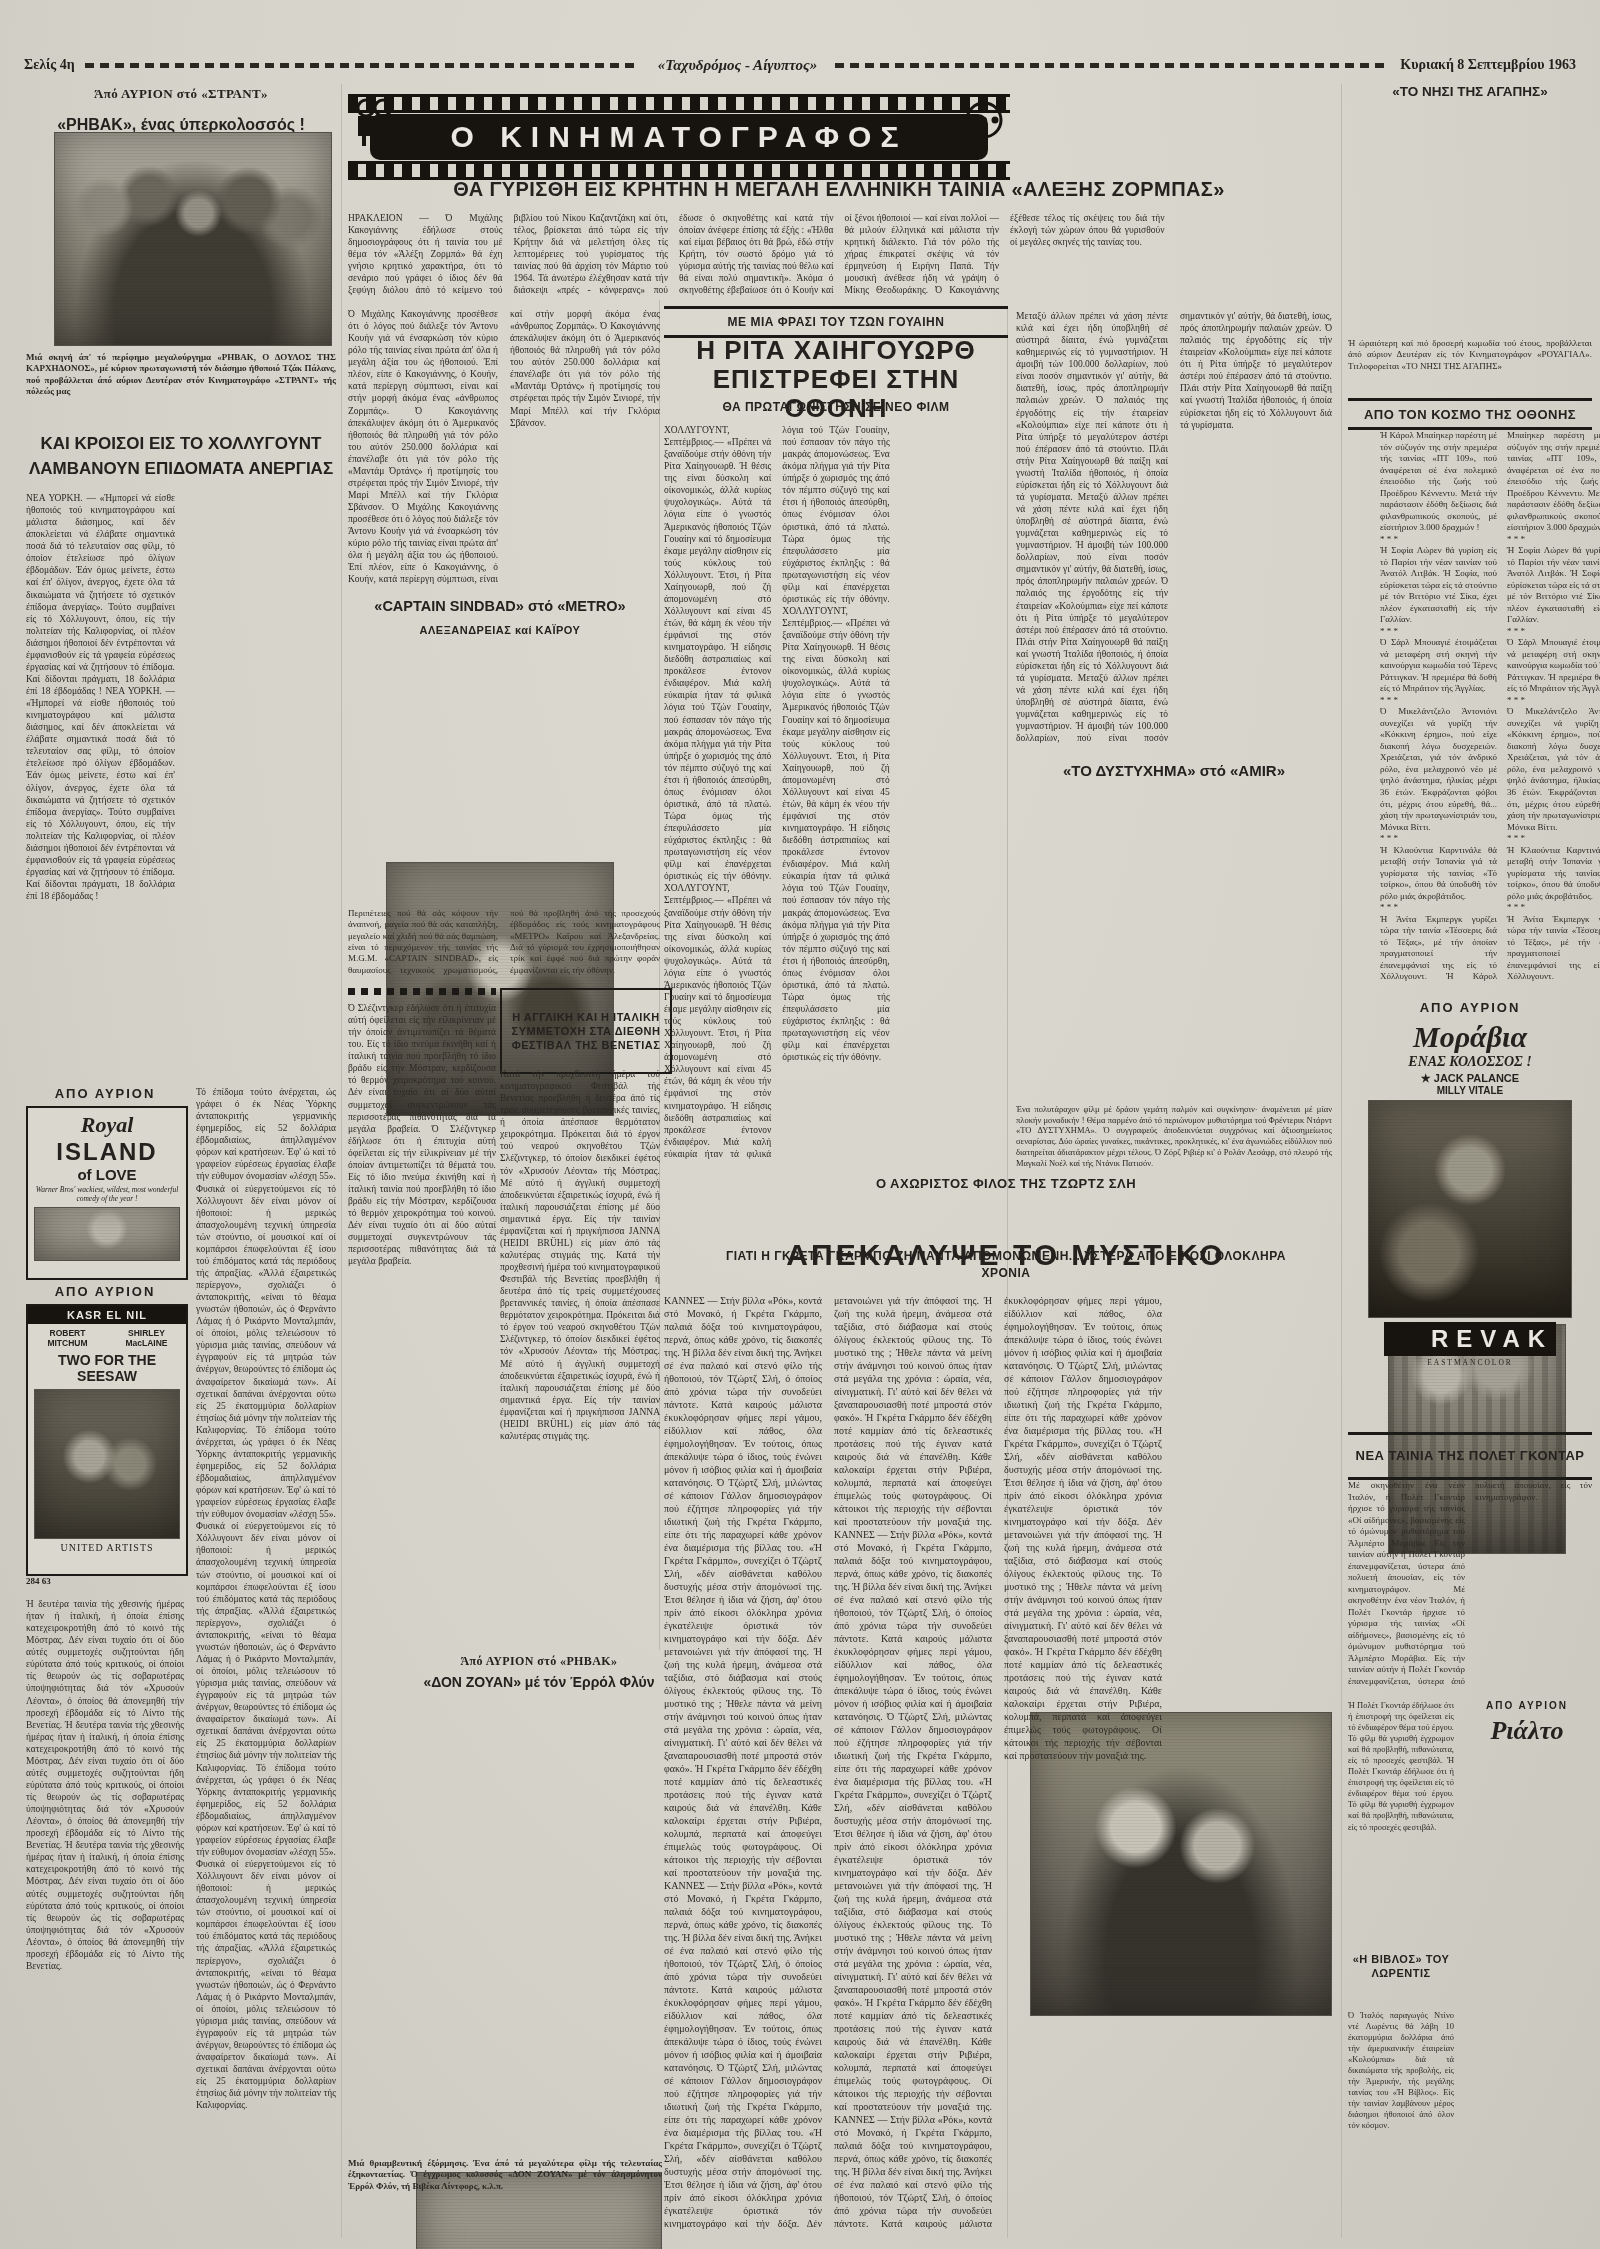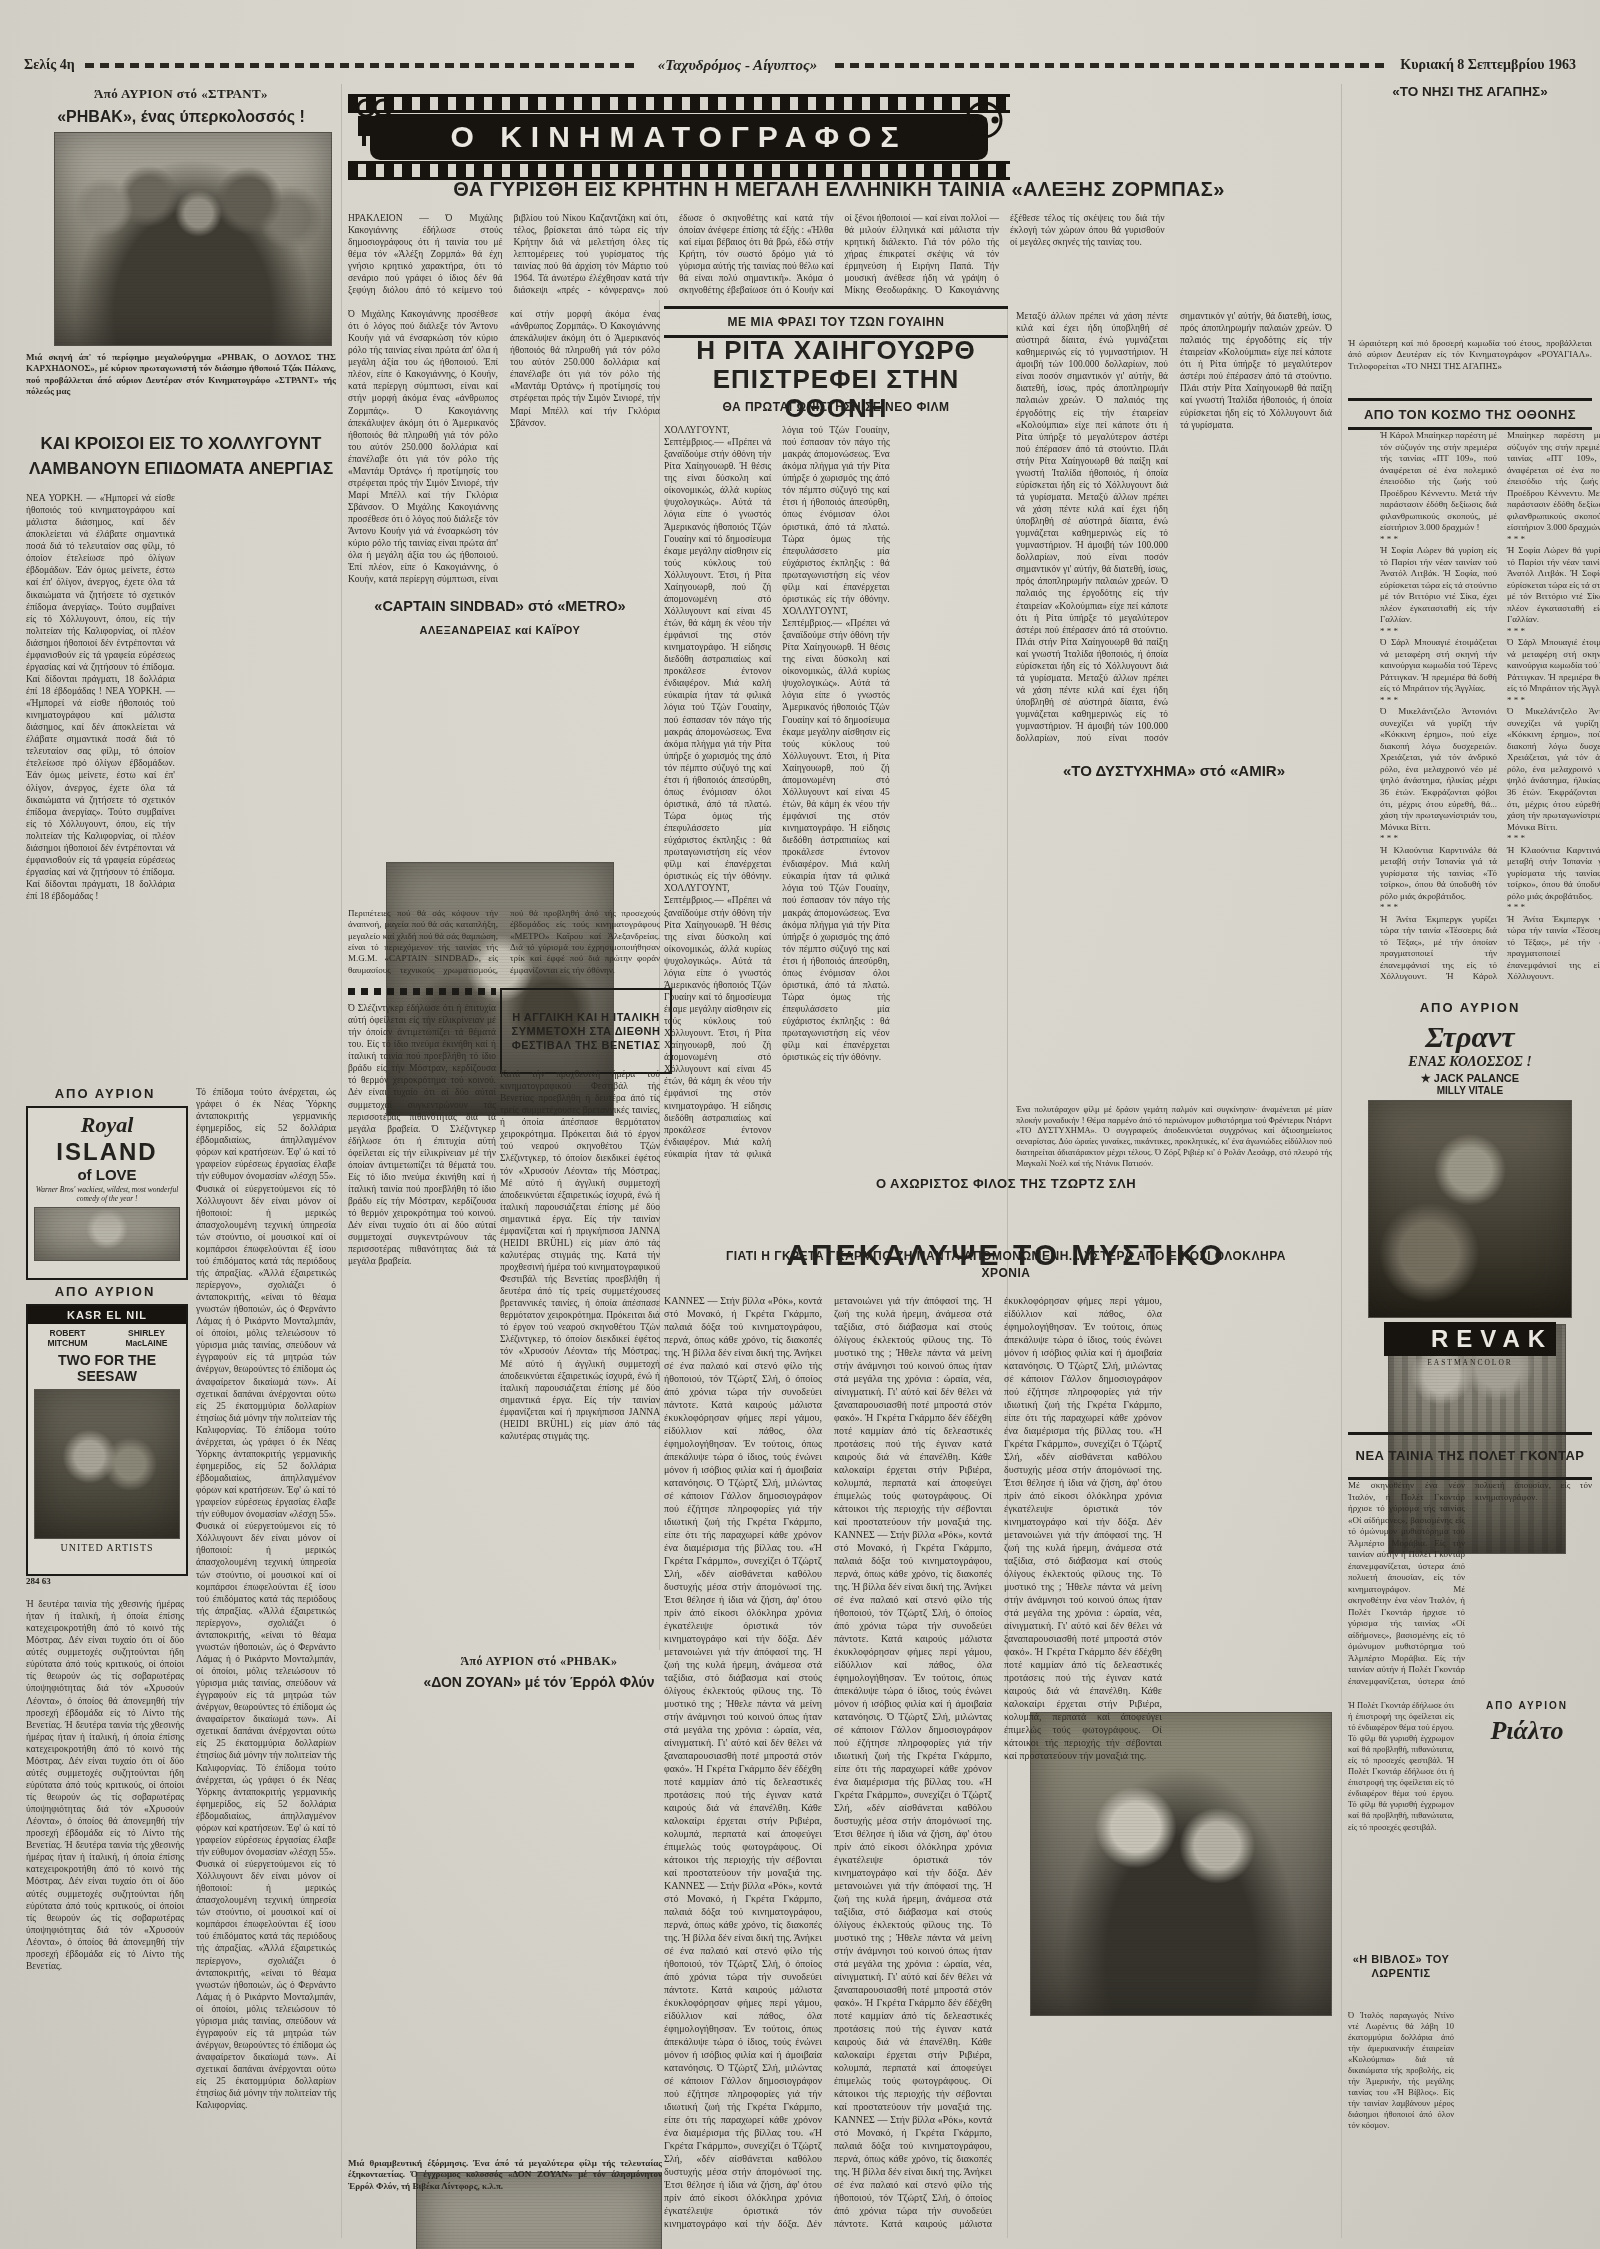"«ΡΗΒΑΚ», ένας ύπερκολοσσός !" div.abs { top: 108px -> 116px }
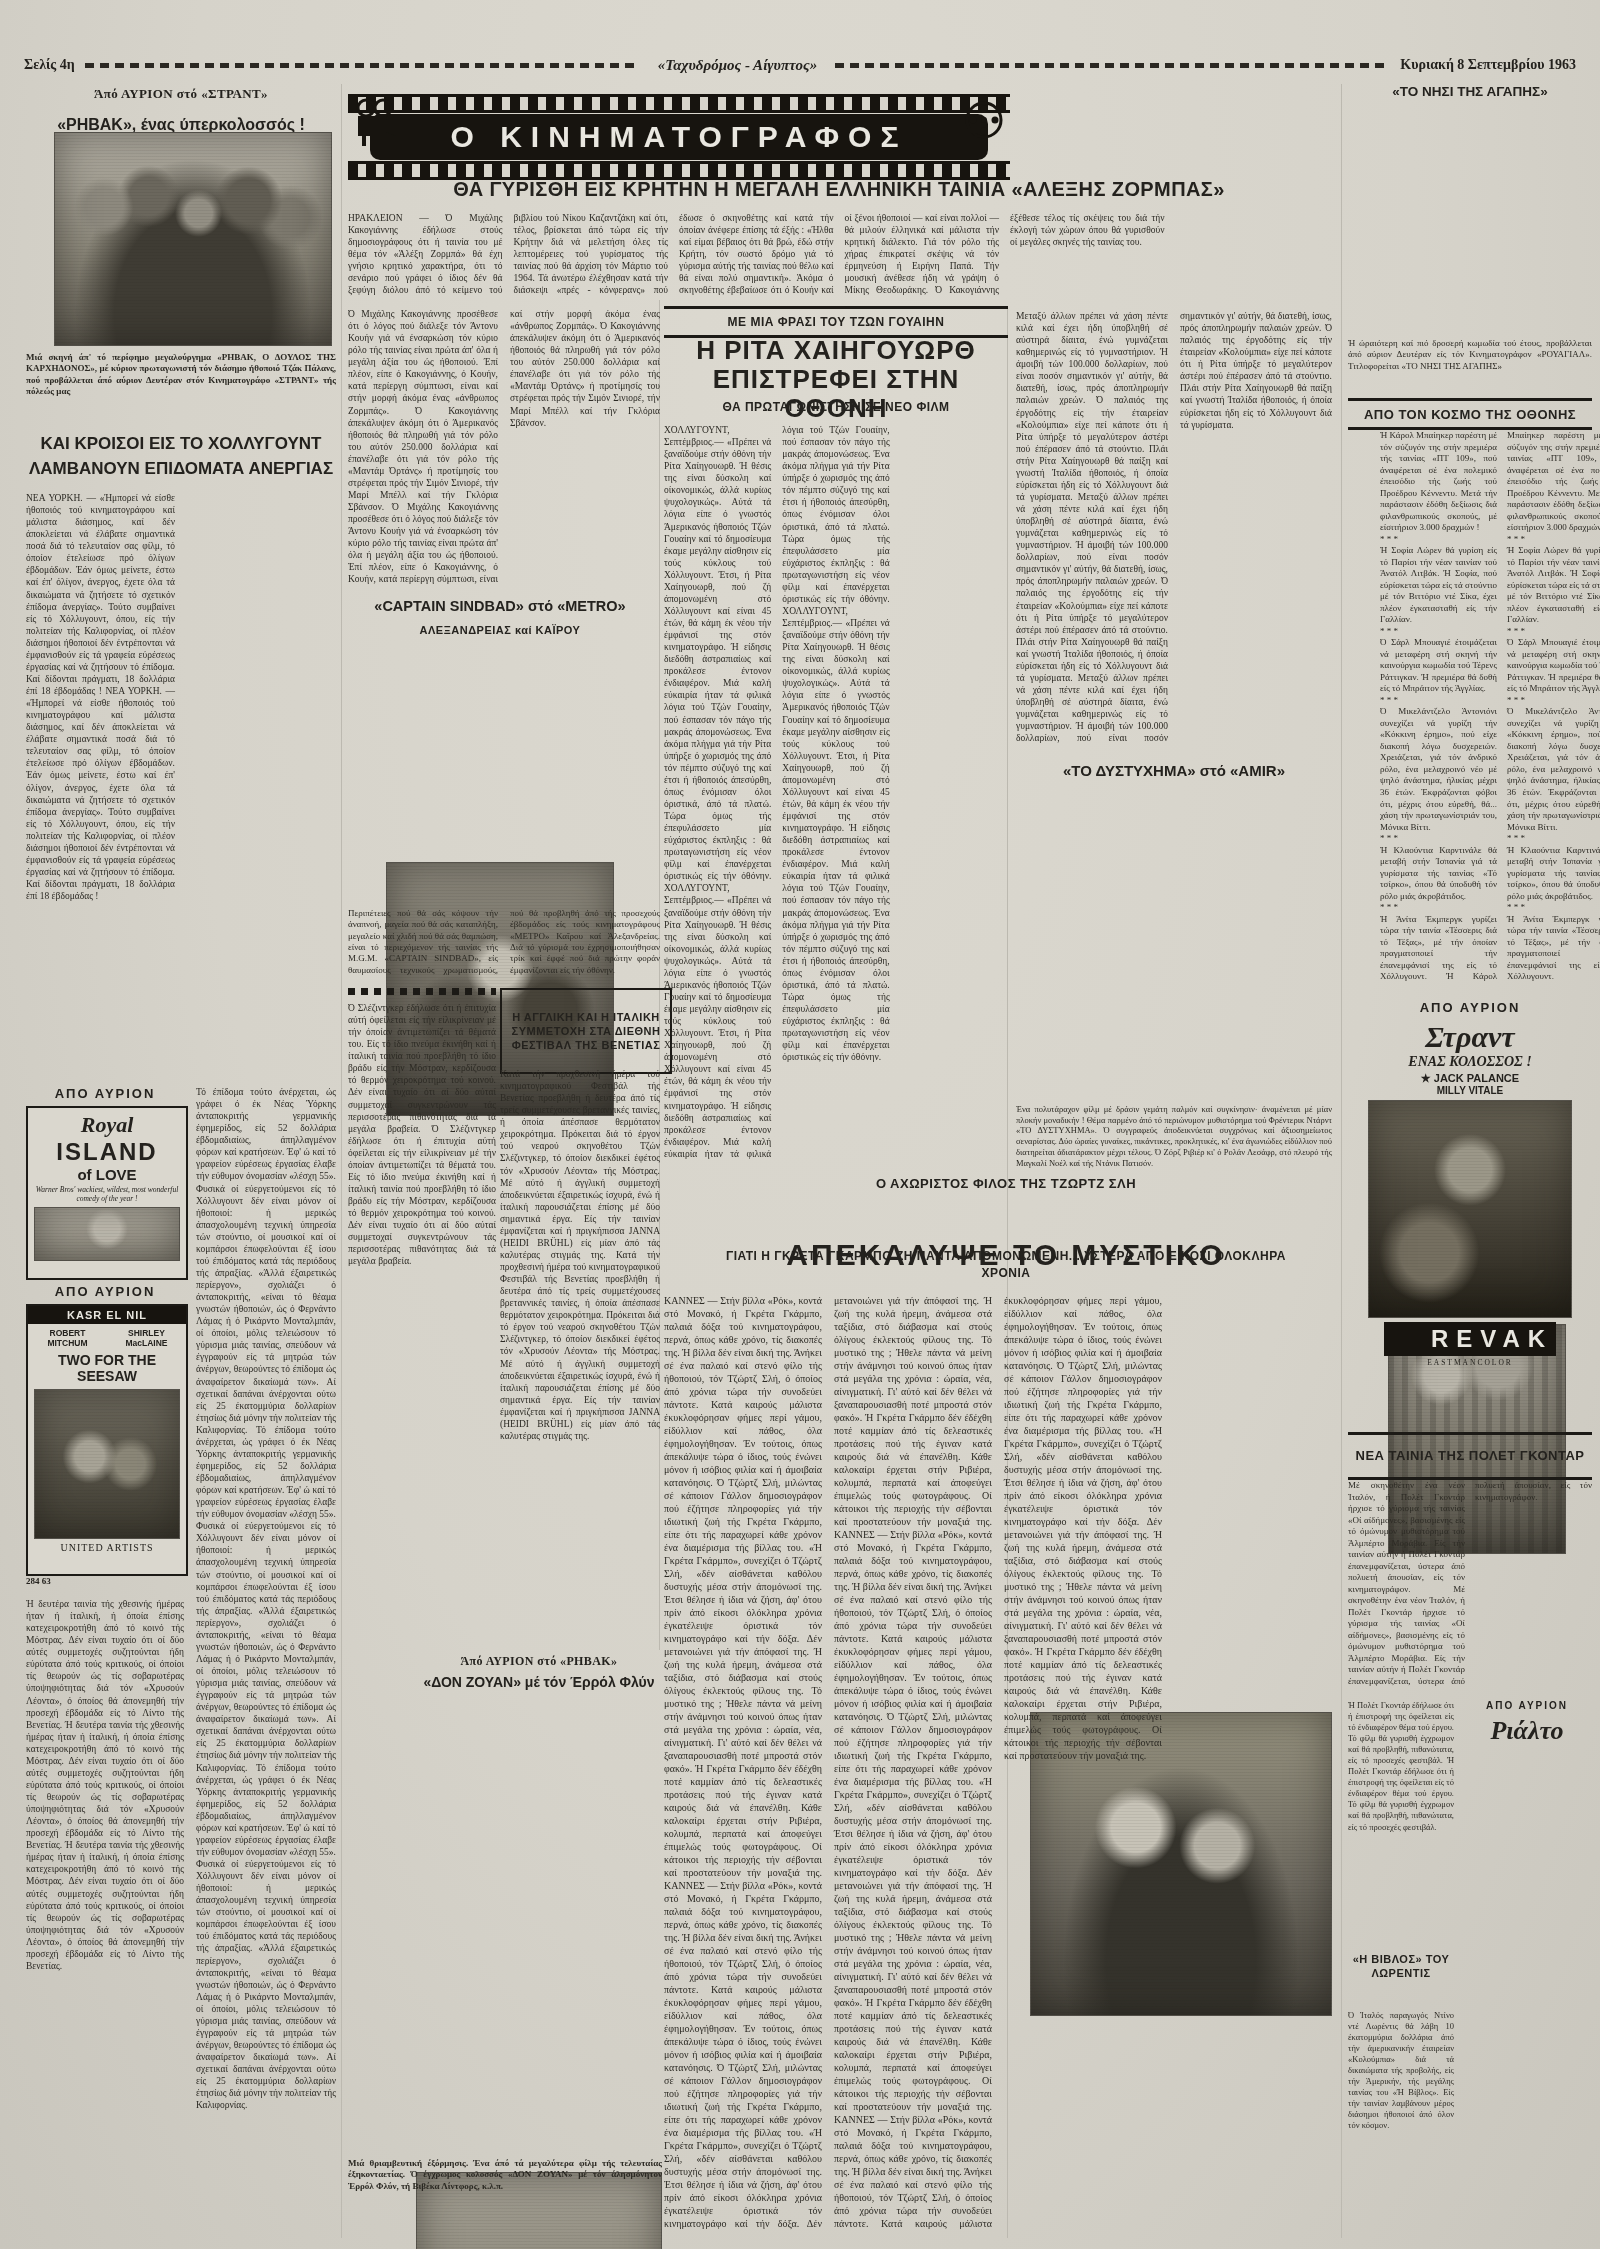"Στραντ" div.script { text: Στραντ -> Μοράβια }
